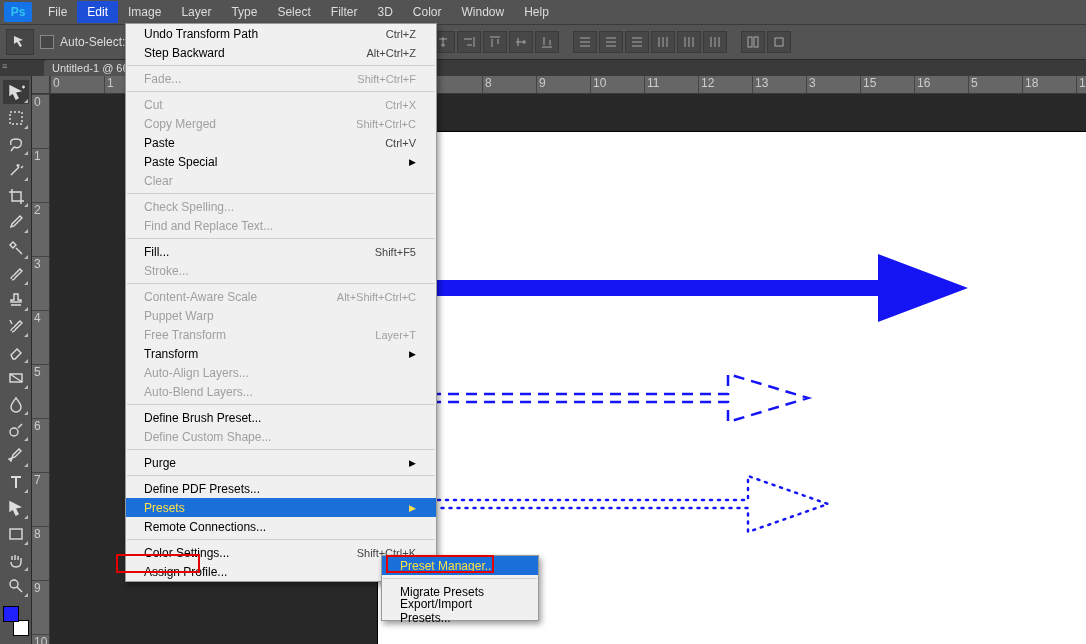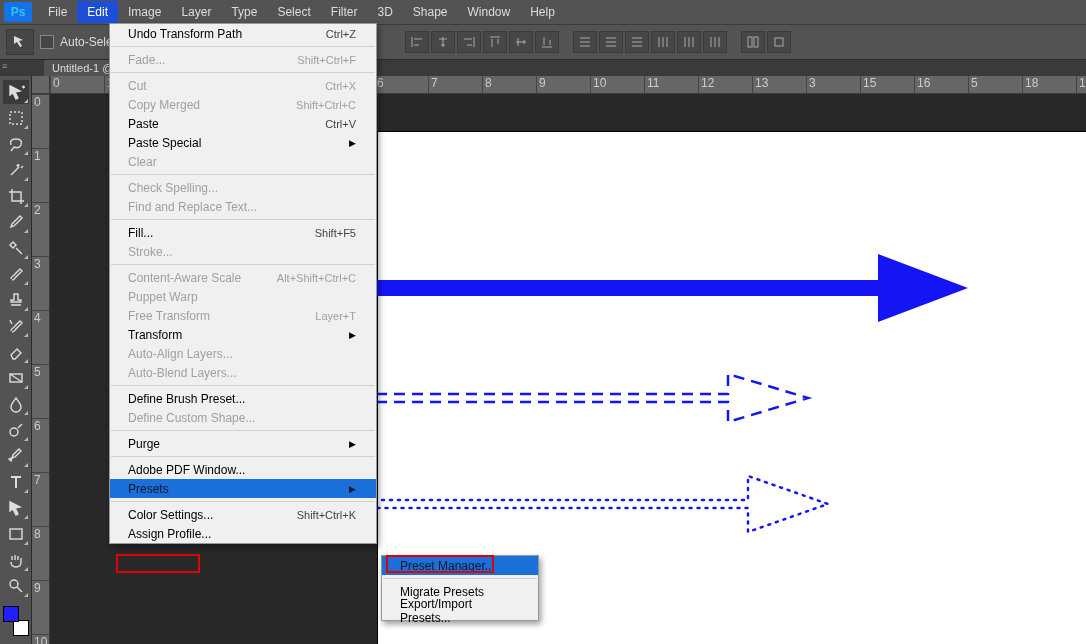"Shape" div.menubar-item { text: Shape -> Color }
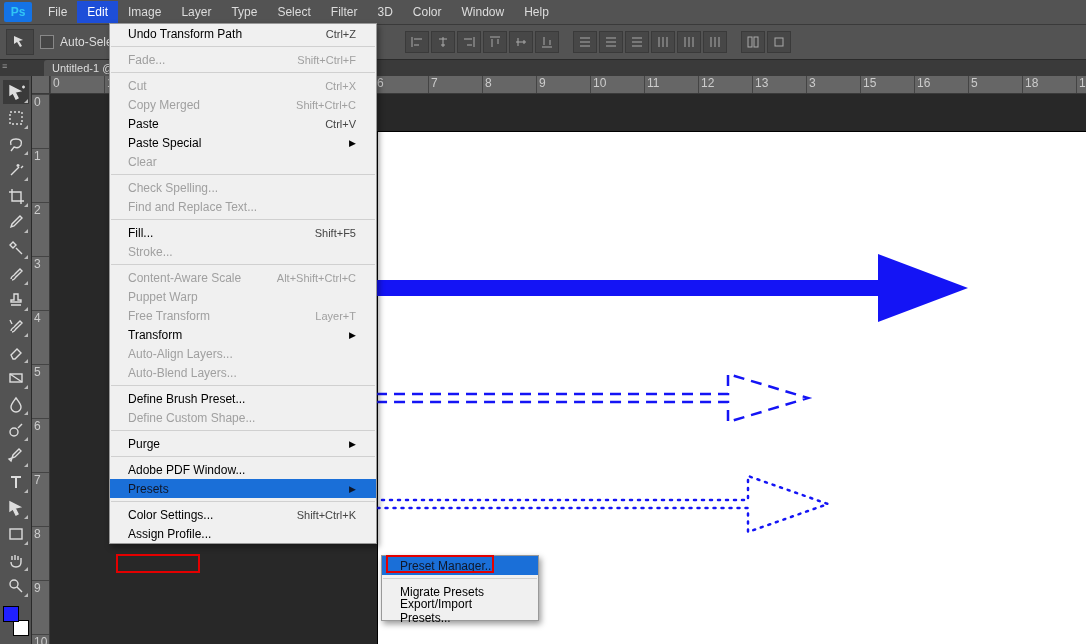"Undo Transform Path" .dropdown.main { left: 109px -> 125px; width: 268px -> 312px }
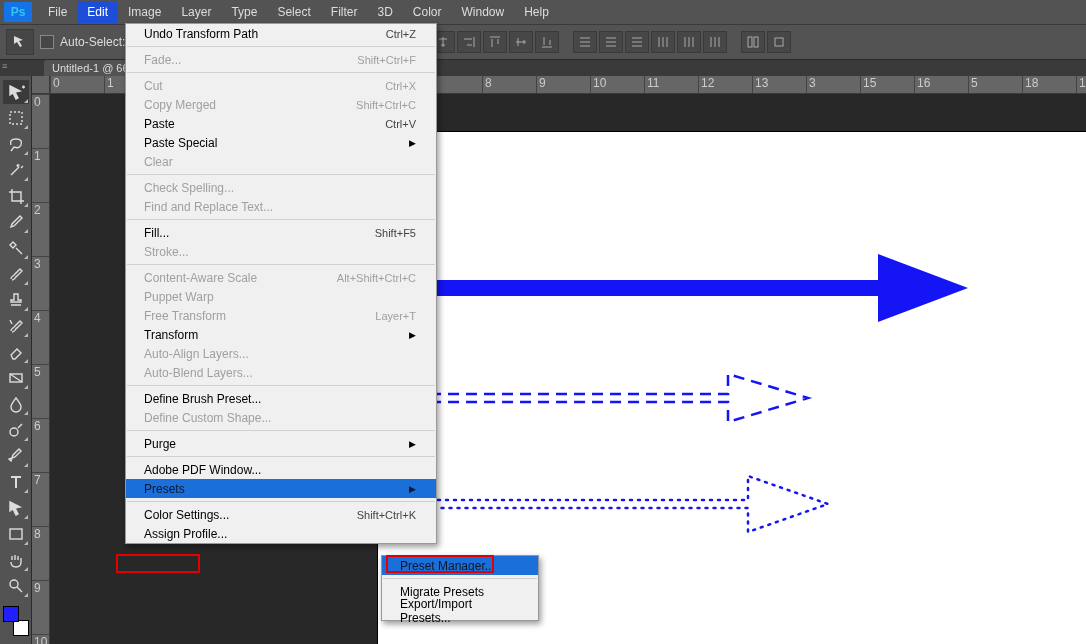"Step Backward" div.menu-item { html: none -> <div> <span>Step Backward</span> <span>Alt+Ctrl+Z</span> </div> }
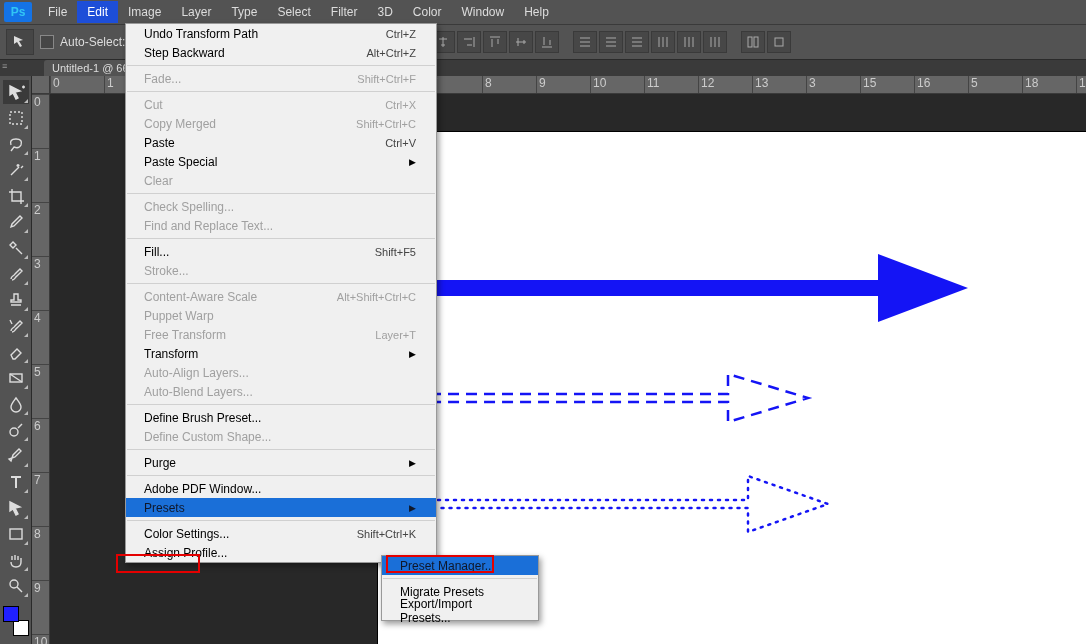"Adobe PDF Window..." span { text: Adobe PDF Window -> Define PDF Presets }
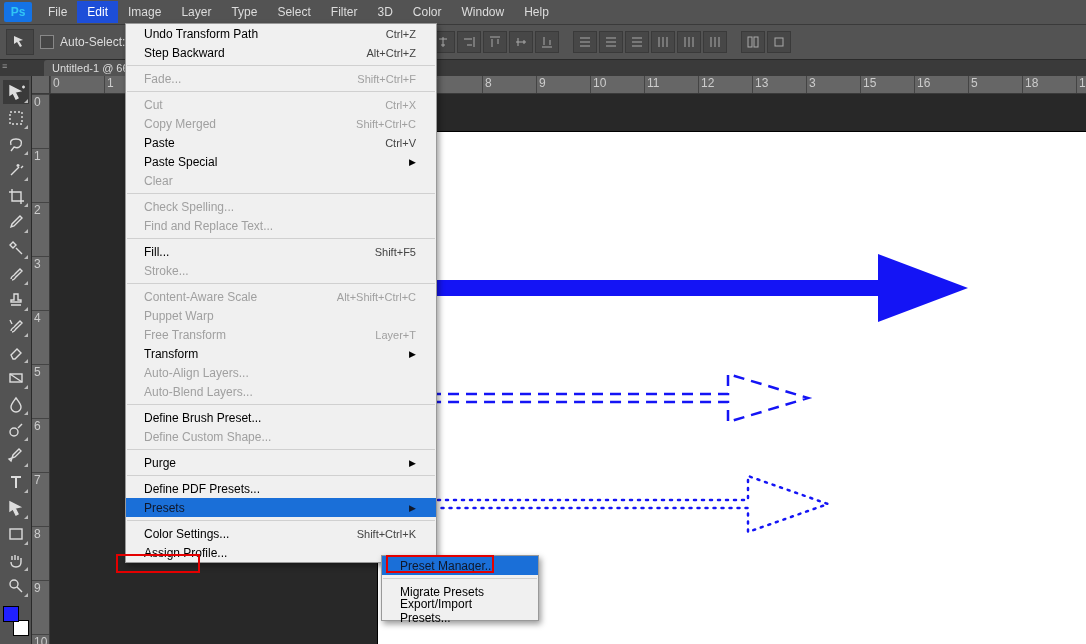"Presets" .menu-item.highlight { color: #0f172a -> #fde047 }
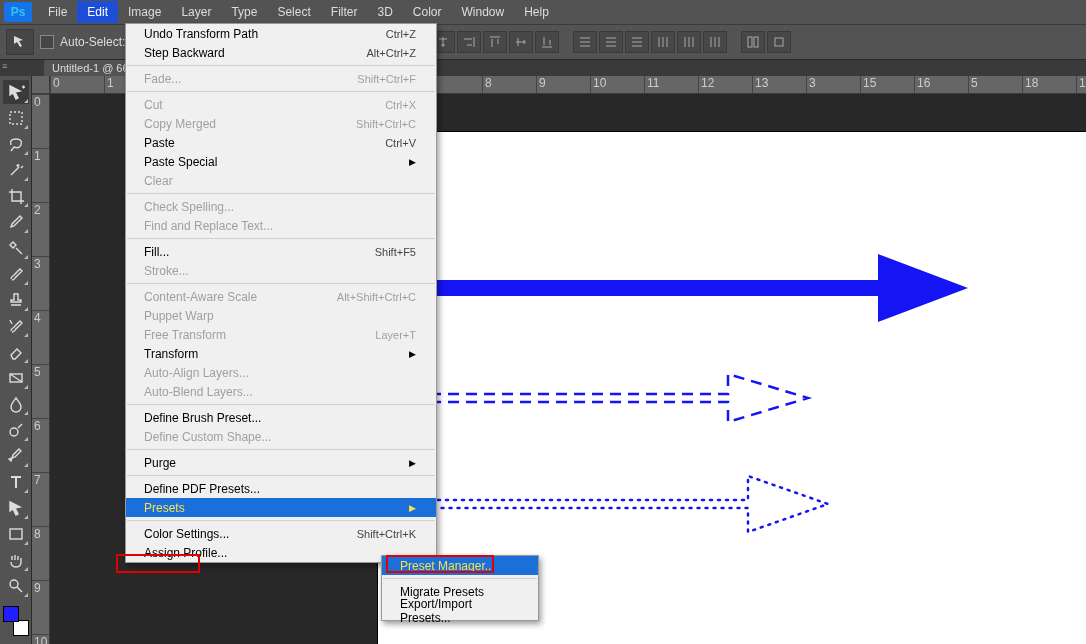"Remote Connections..." div.menu-item { html: none -> <div> <span>Remote Connections...</span> </div> }
